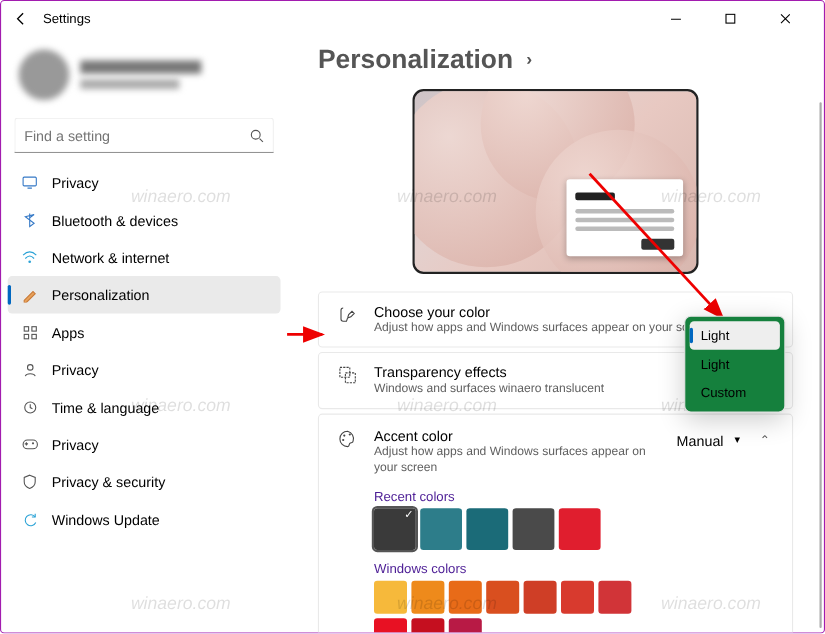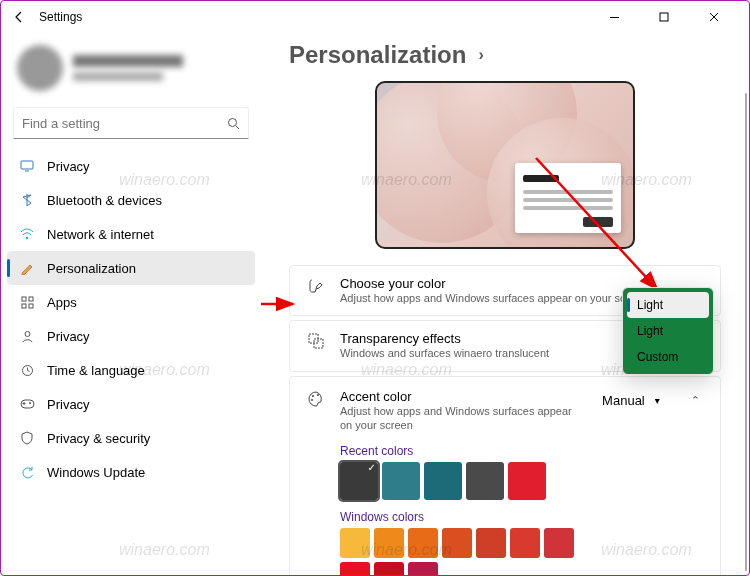"Manual" .ctrl { gap: 21px -> 8px }
